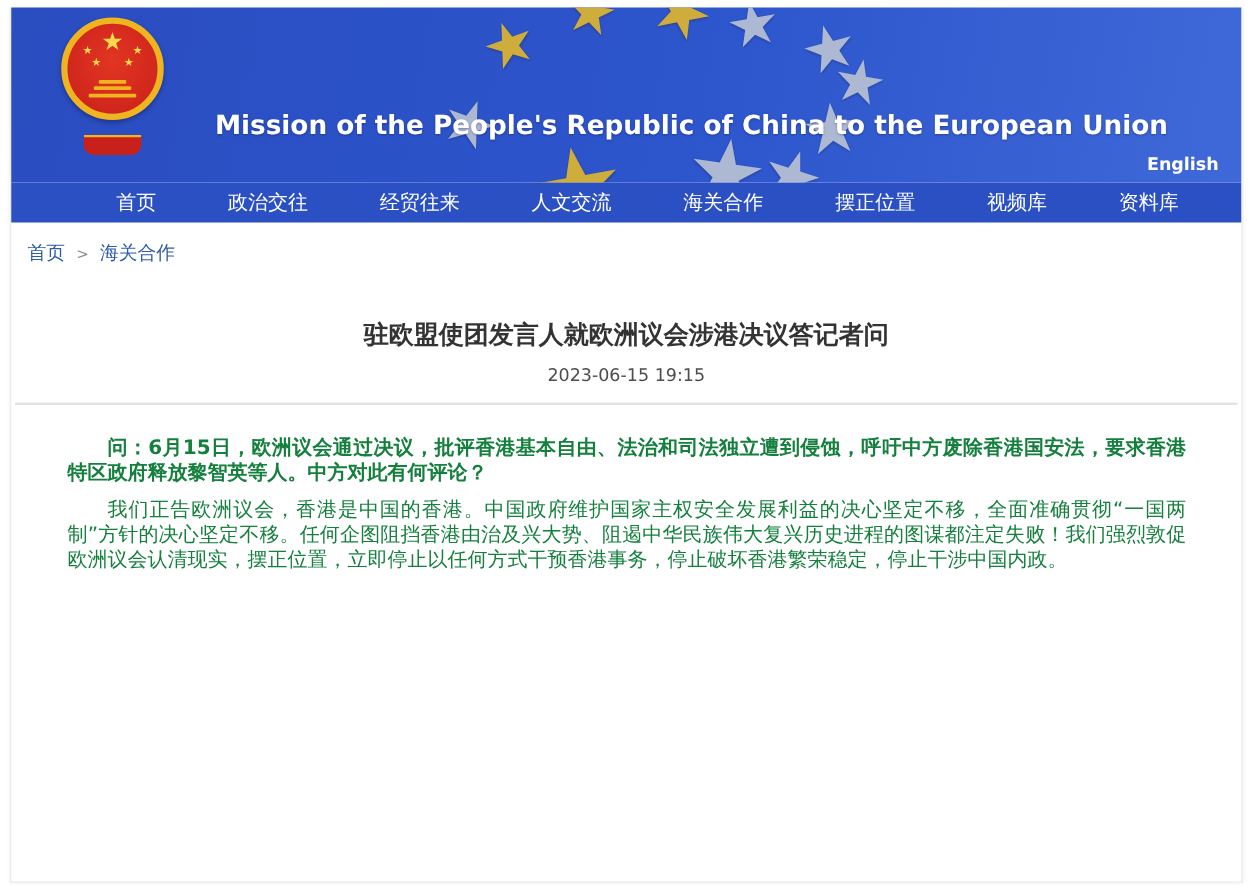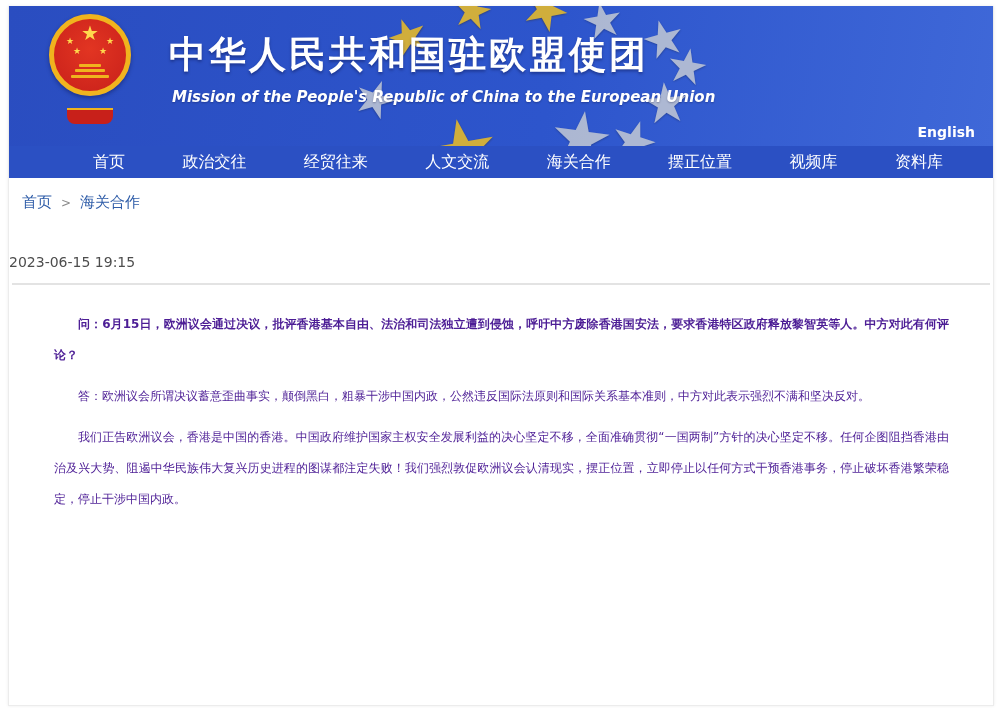"中华人民共和国驻欧盟使团" div.site-title { html: <div>中华人民共和国驻欧盟使团</div> -> none }
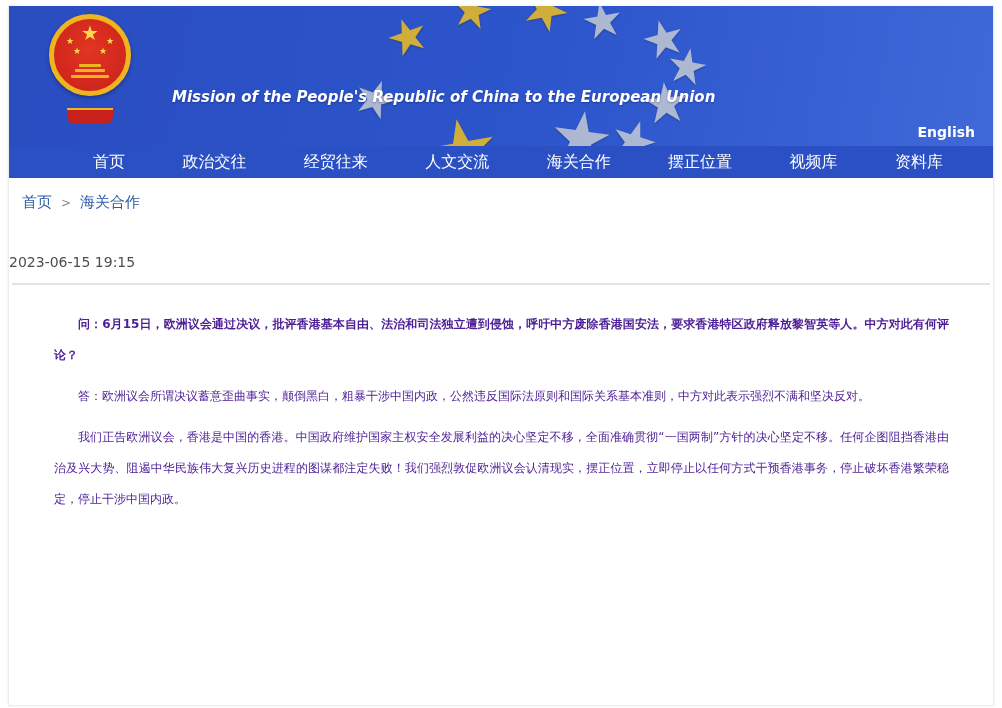"Mission of the People's Republic" .site-subtitle { font-size: 15px -> 21px; font-style: italic -> none }
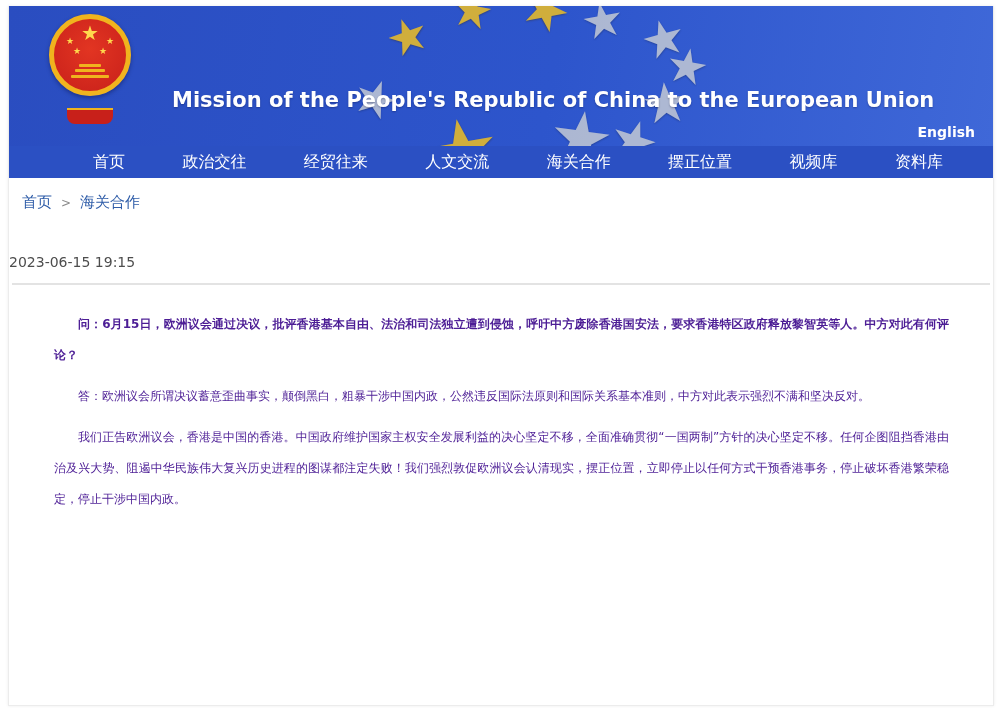"驻欧盟使团发言人就欧洲议会涉港决议答记者问" div.article-title { html: none -> <div>驻欧盟使团发言人就欧洲议会涉港决议答记者问</div> }
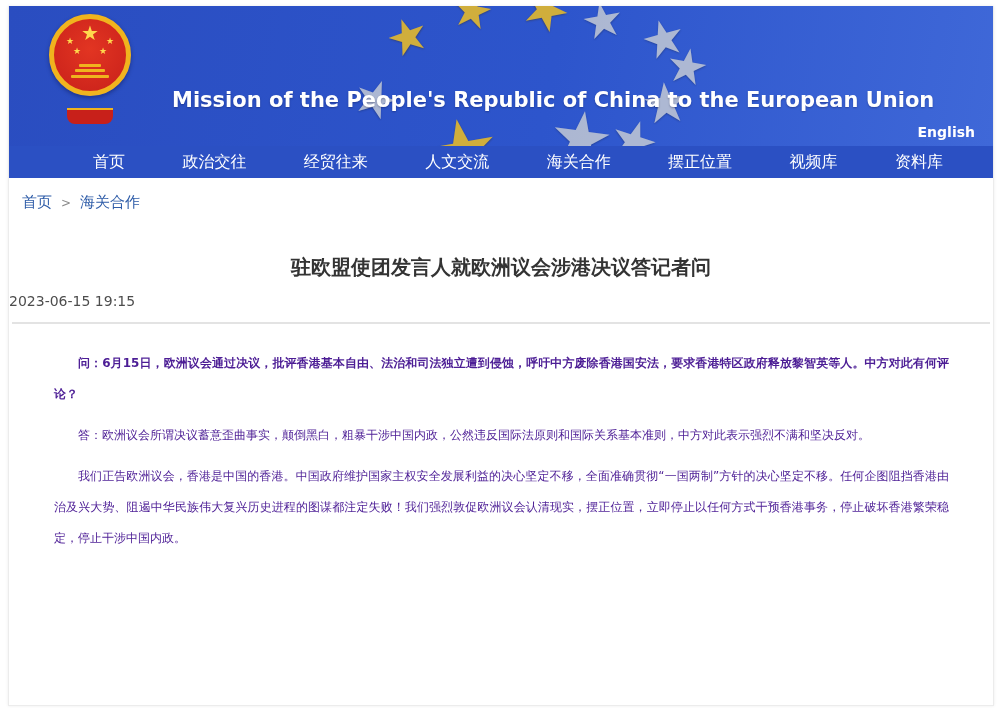"2023-06-15 19:15" .article-date { text-align: none -> center }
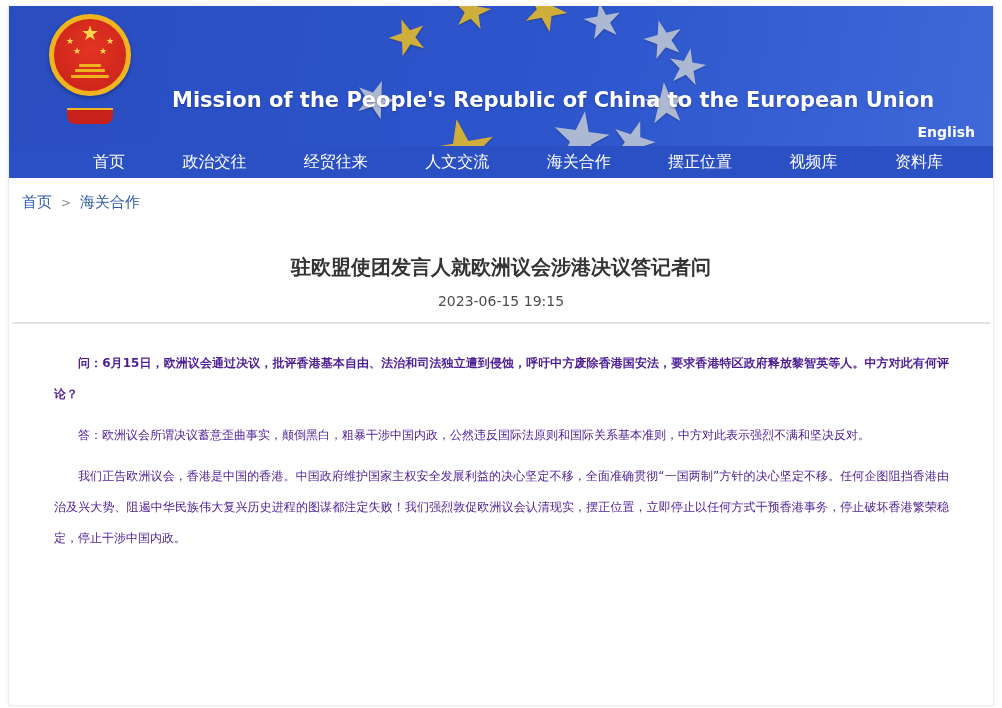"问：6月15日，欧洲议会通过决议，批评香港基本自由、法治和司法独立遭到侵蚀，呼吁" .article-body p { color: #4c1d95 -> #15803d; font-size: 12px -> 16px; line-height: 31px -> 20px }
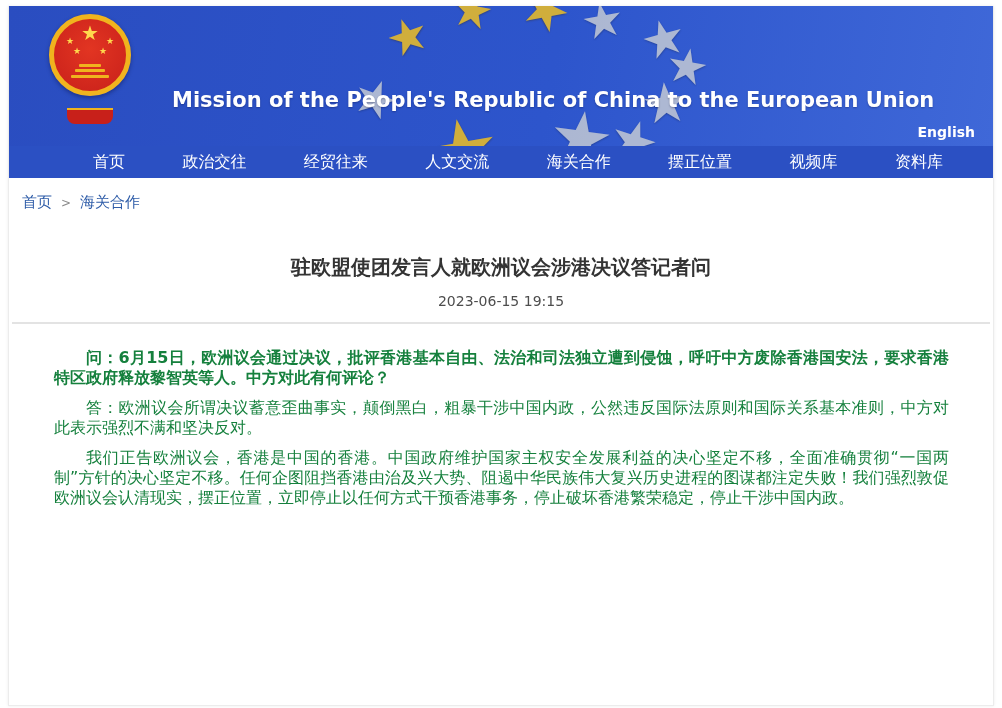"答：欧洲议会所谓决议蓄意歪曲事实，颠倒黑白，粗暴干涉中国内政，公然违反国际法原则" p { html: <p>答：欧洲议会所谓决议蓄意歪曲事实，颠倒黑白，粗暴干涉中国内政，公然违反国际法原则和国际关系基本准则，中方对此表示强烈不满和坚决反对。</p> -> none }
